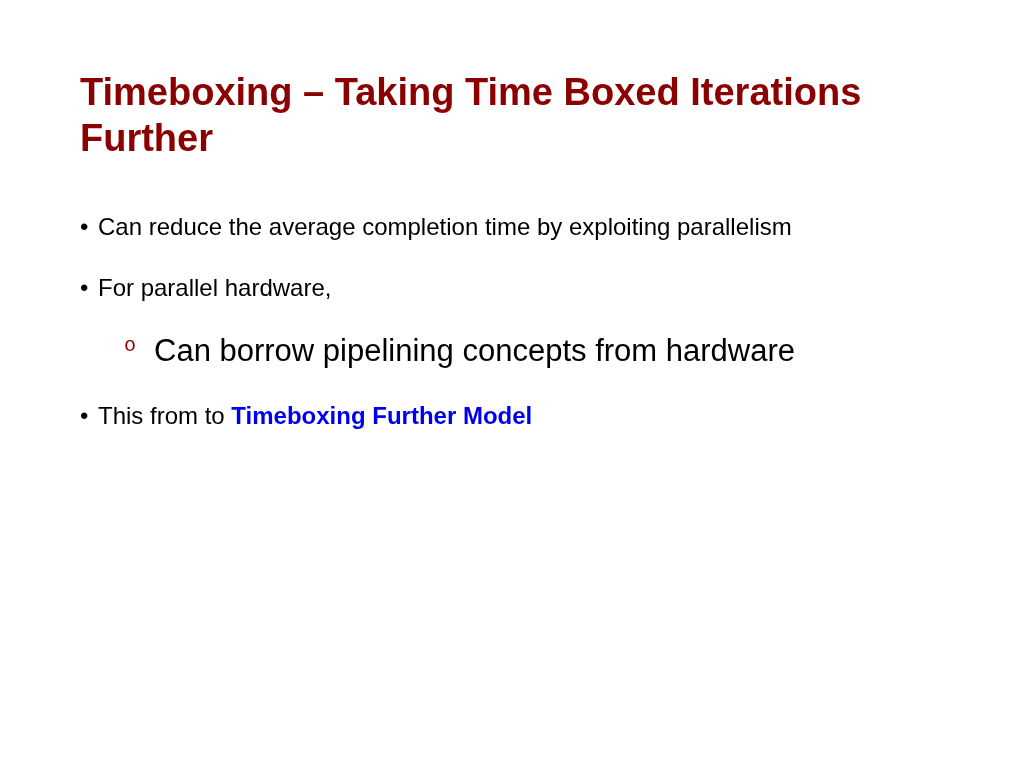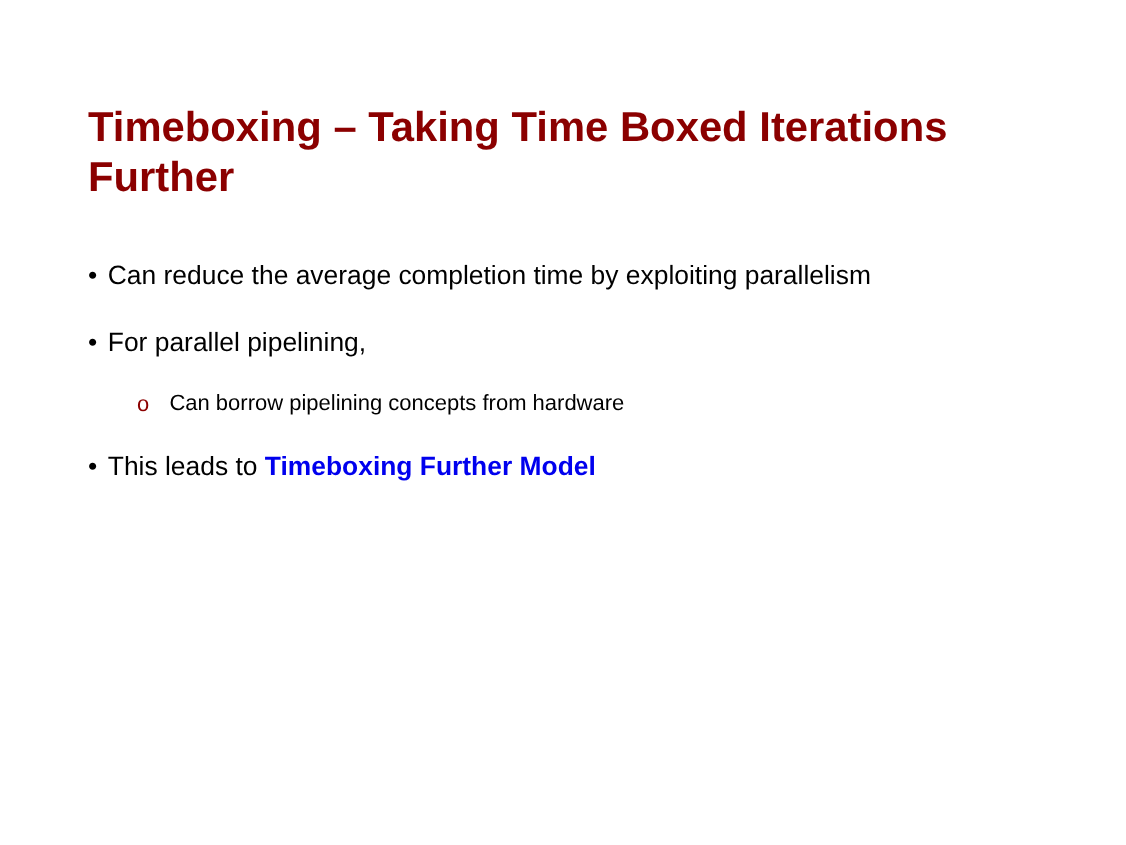"Timeboxing – Taking Time Boxed" .title { margin-top: 24px -> none }
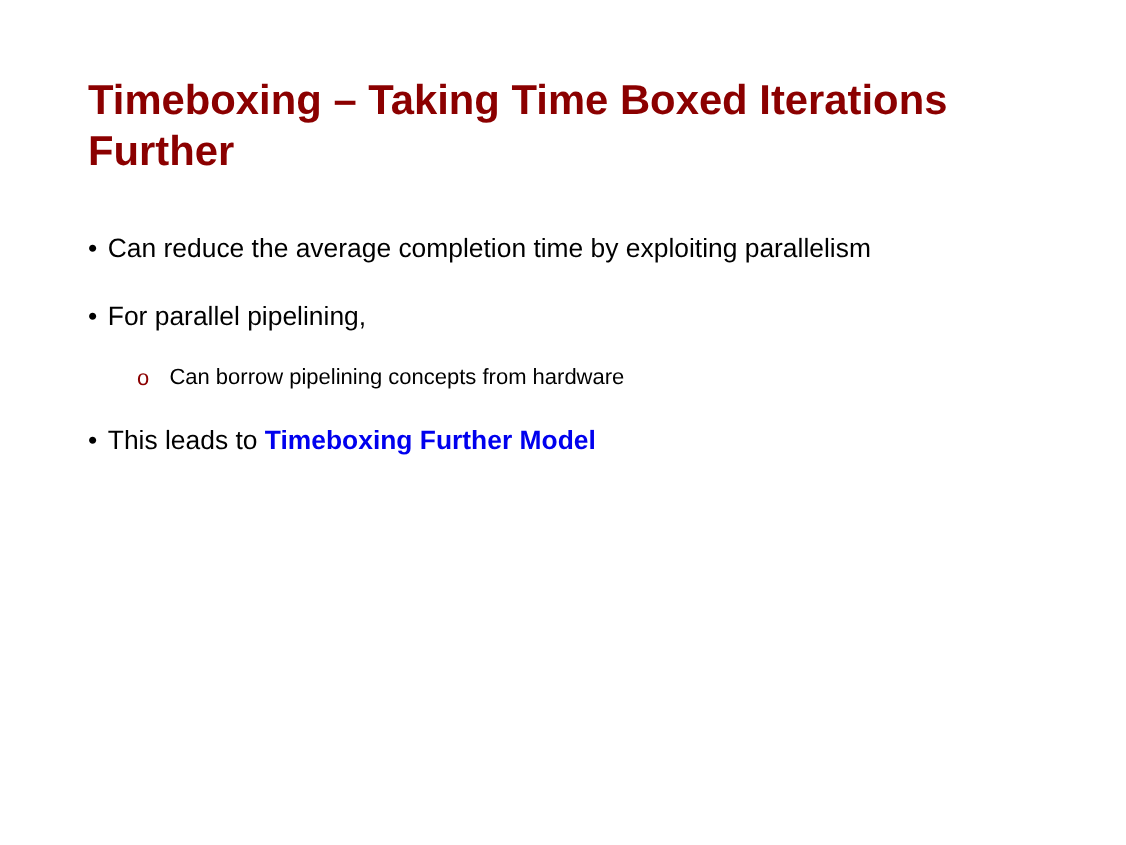"For parallel pipelining," span { text: pipelining -> hardware }
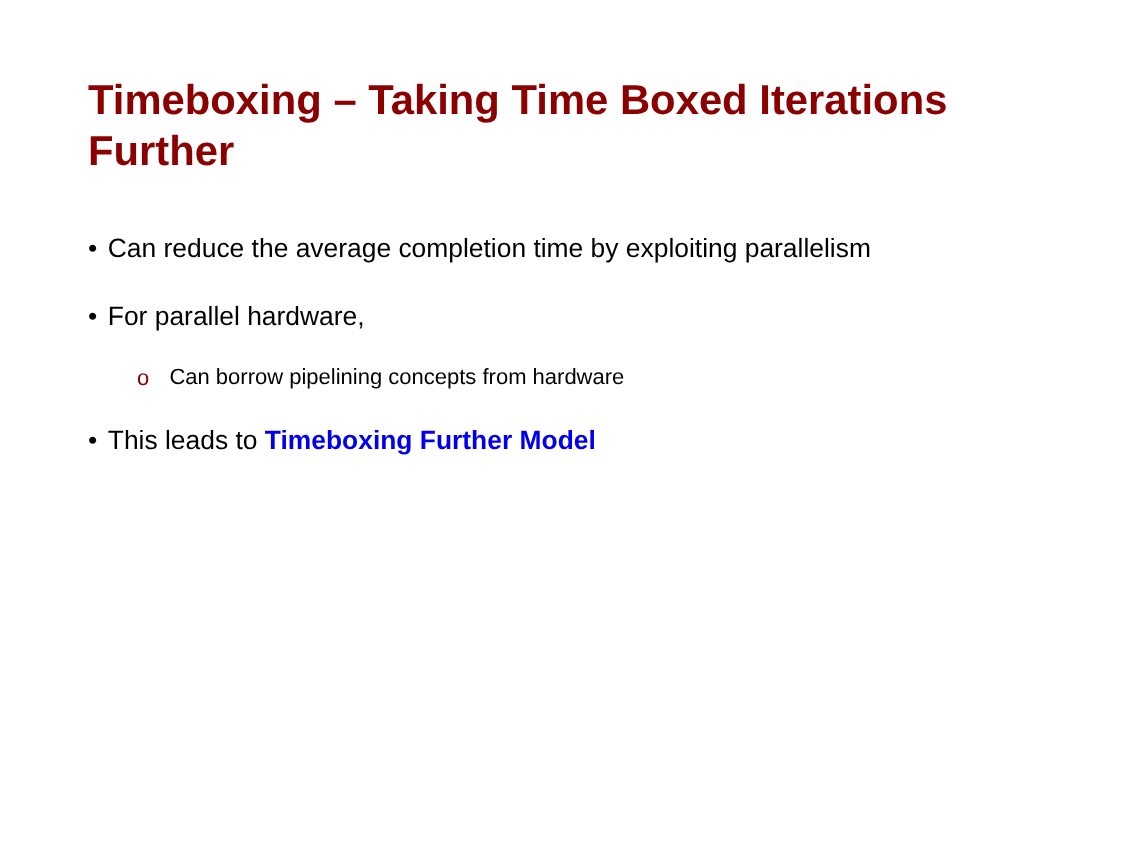"Can borrow pipelining concepts from" .sub-bullets > li { font-size: 20px -> 31px }
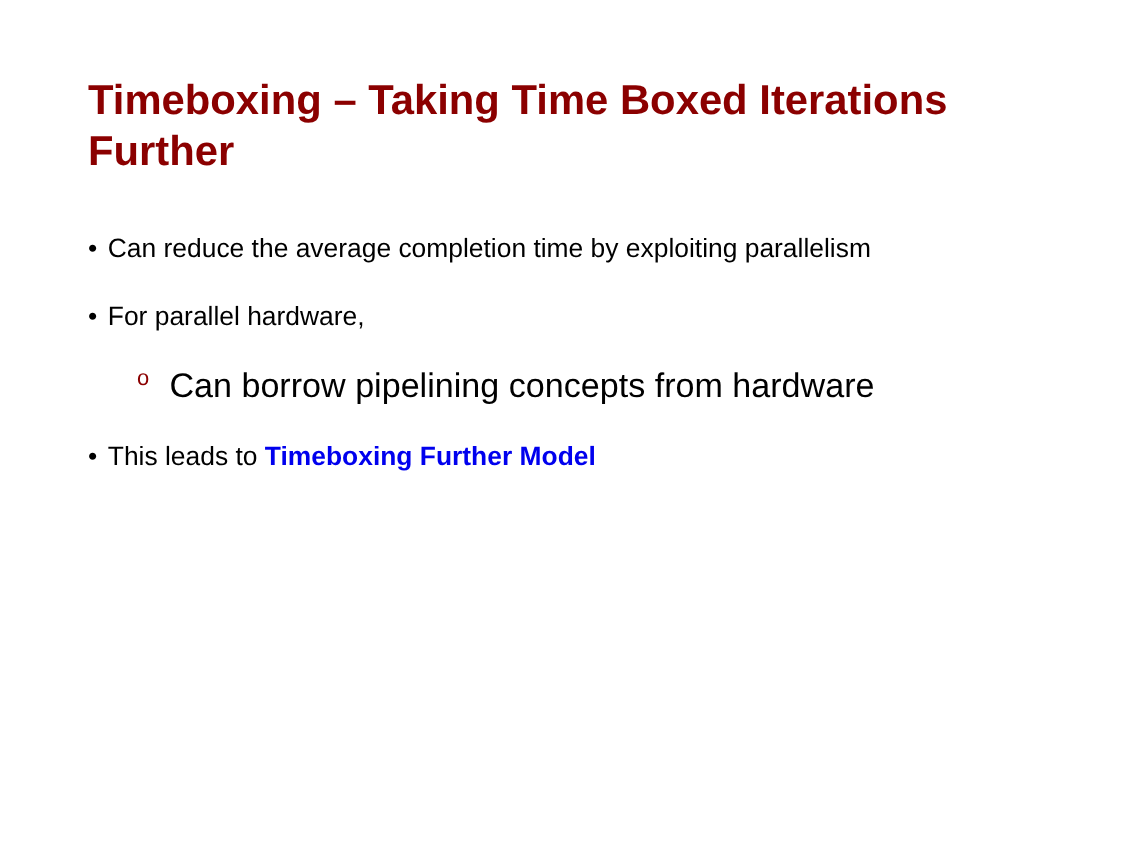"This leads to" span { text: leads -> from }
